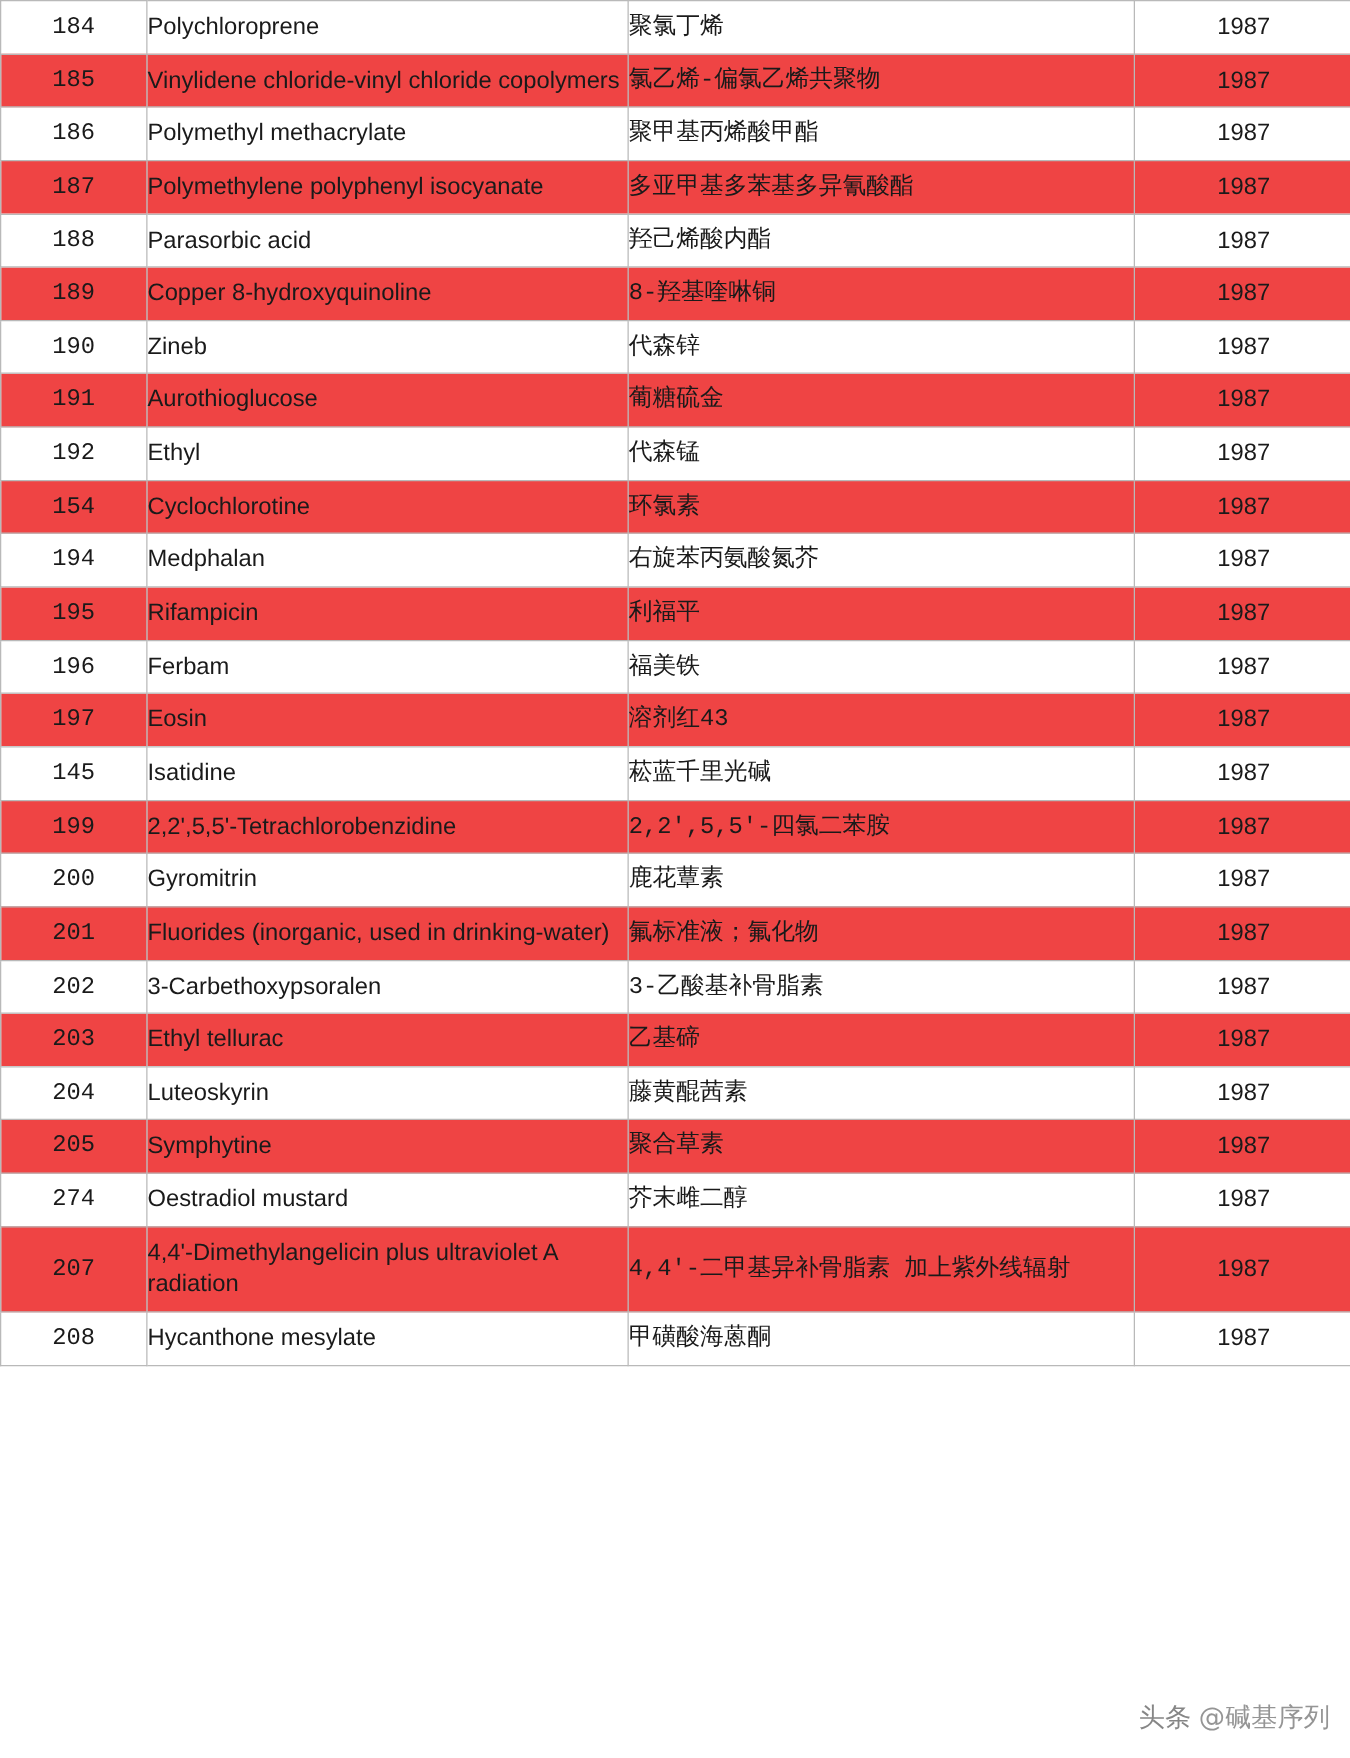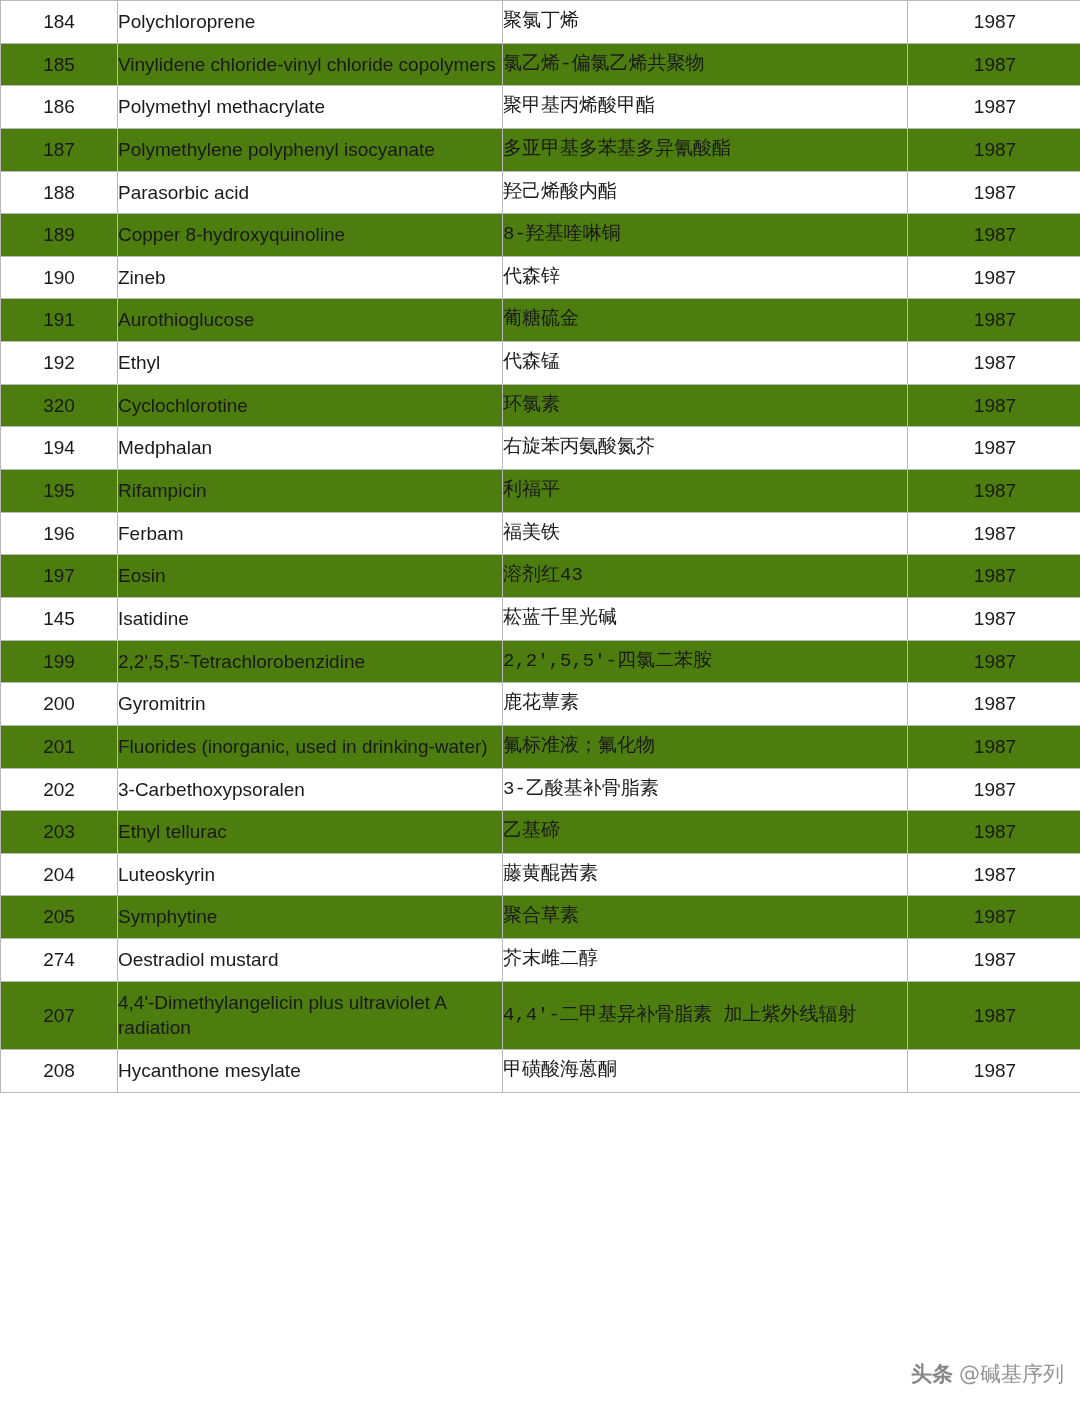"184" td.col-num { font-family: none -> Liberation Mono, monospace }
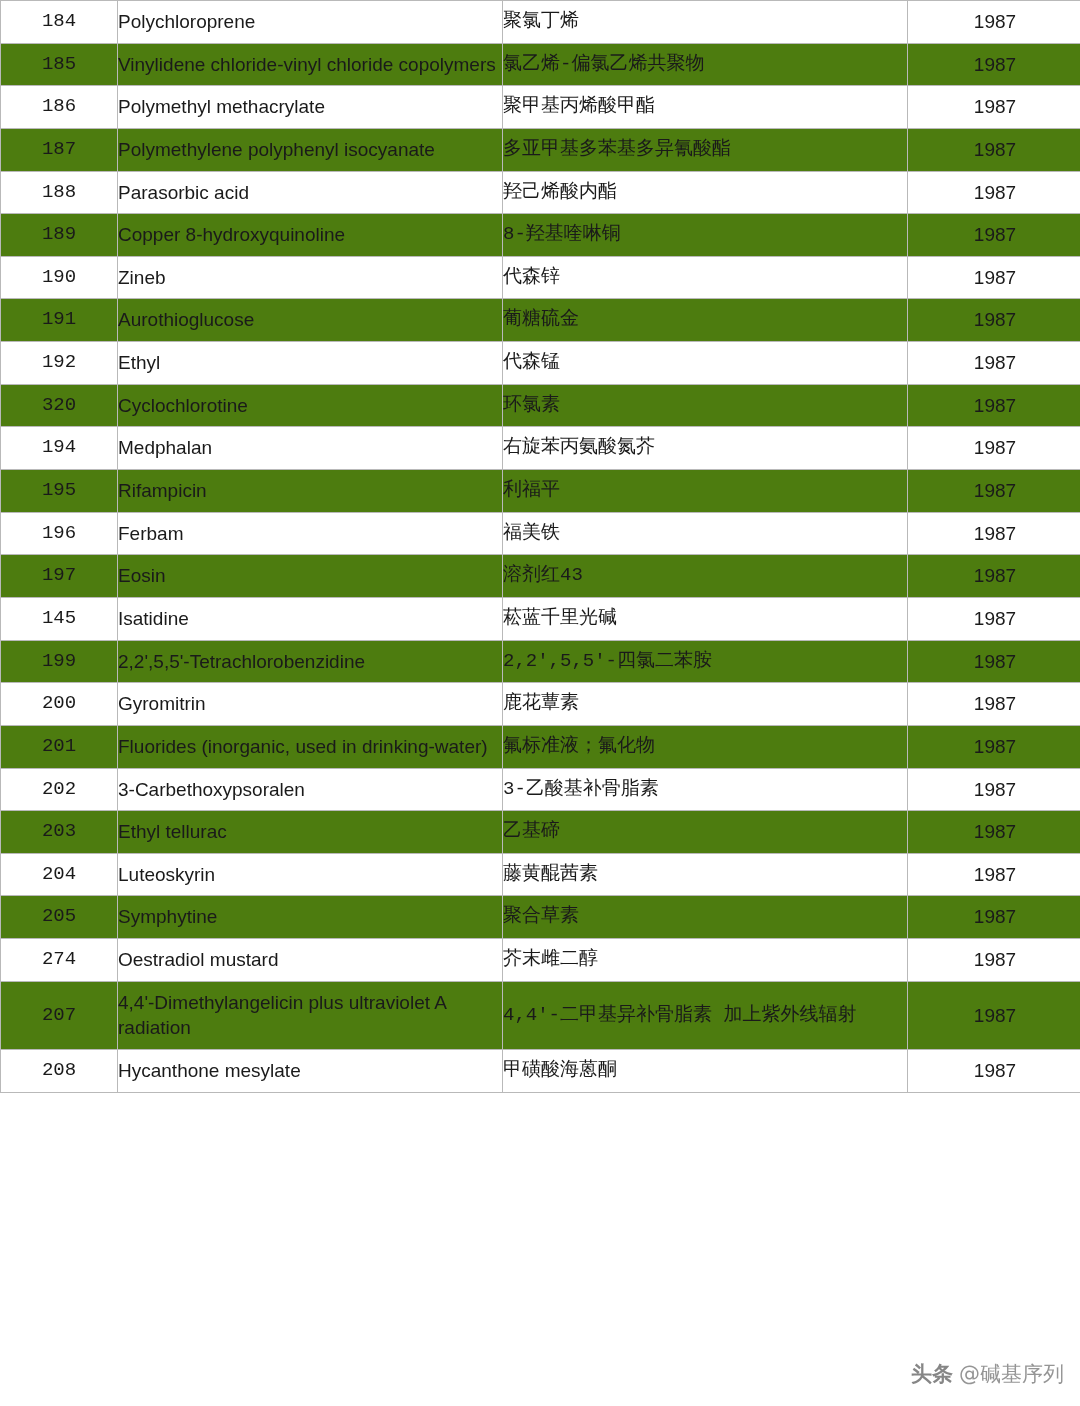"185" tr.alt td { background: #4d7c0f -> #ef4444 }
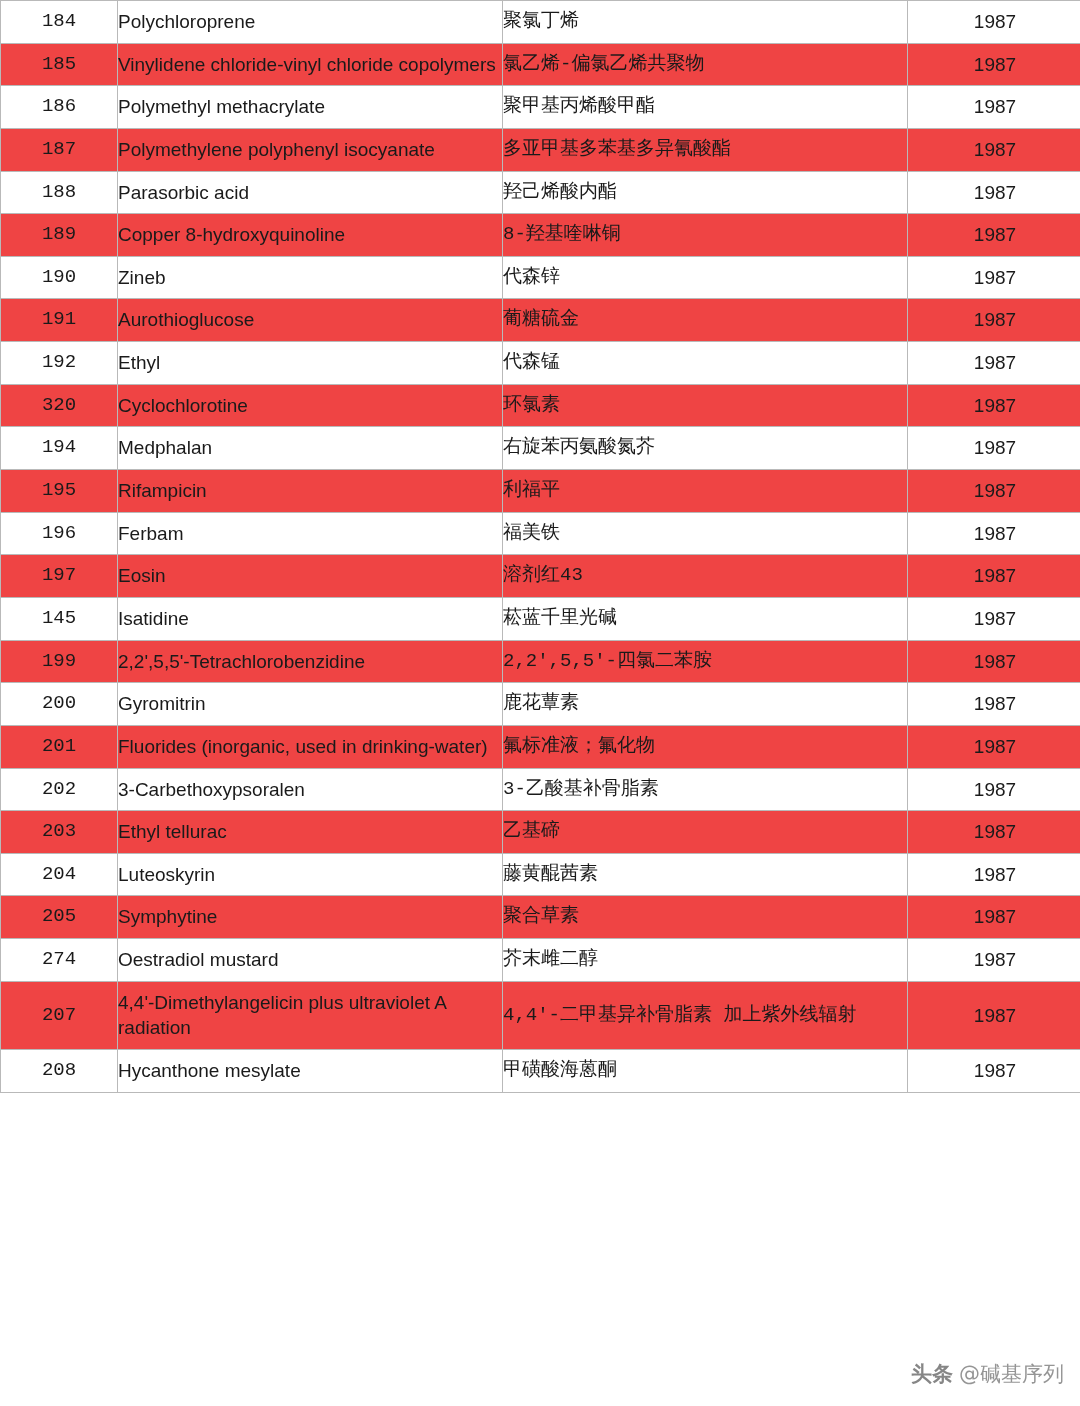"320" td.col-num { text: 320 -> 154 }
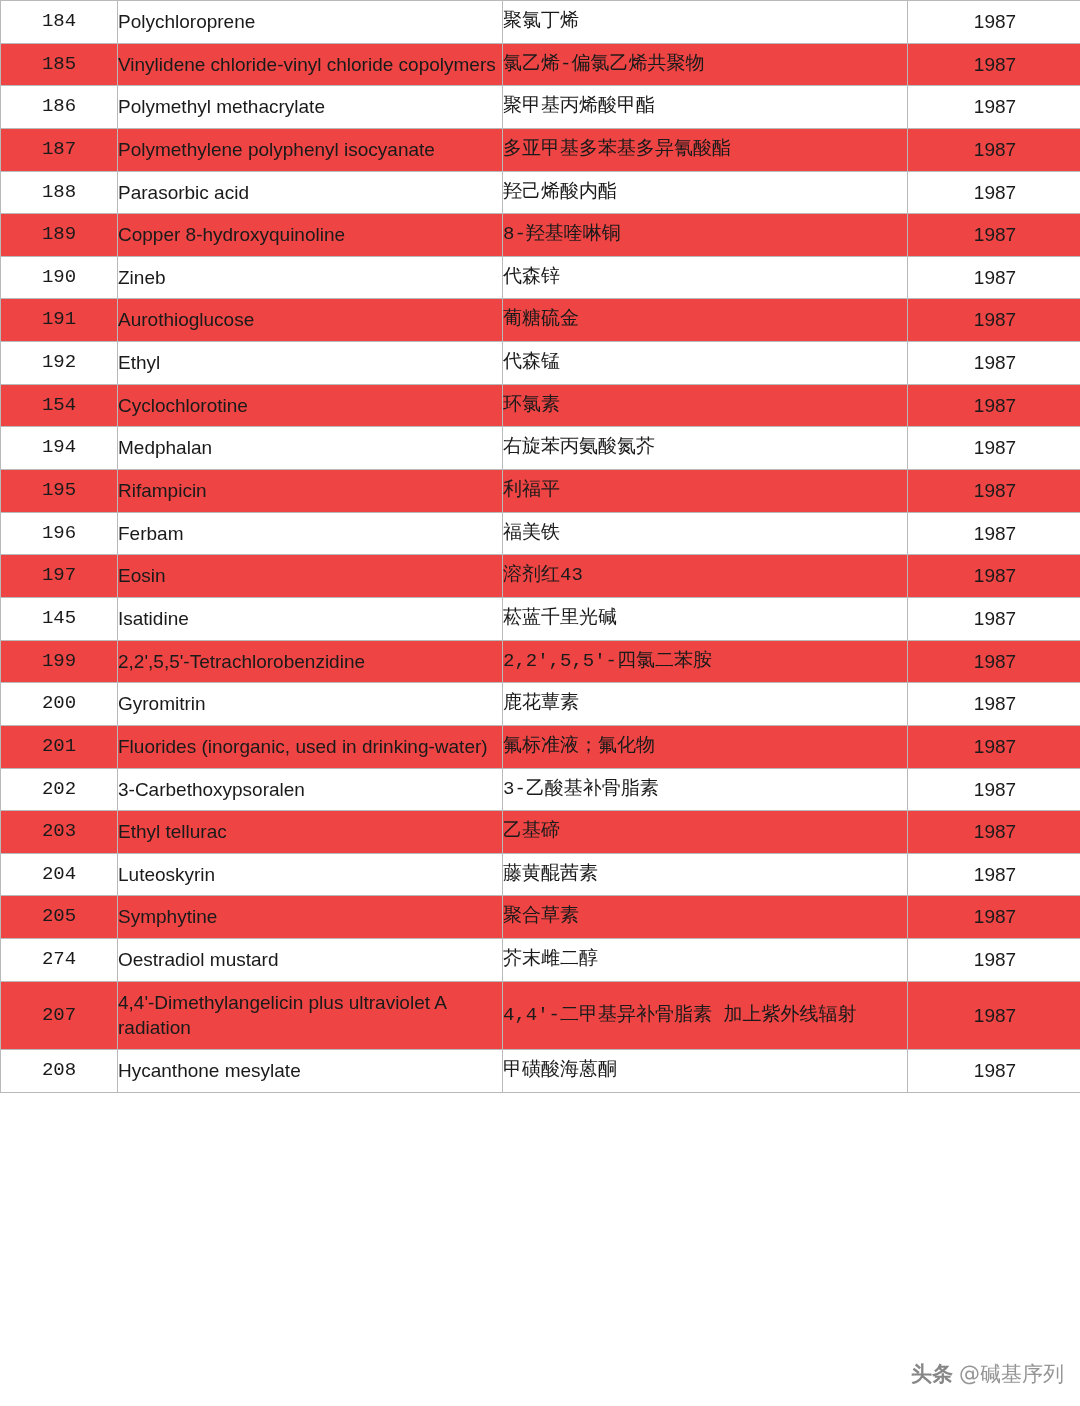"头条" .watermark .wm-logo { font-weight: bold -> normal }
